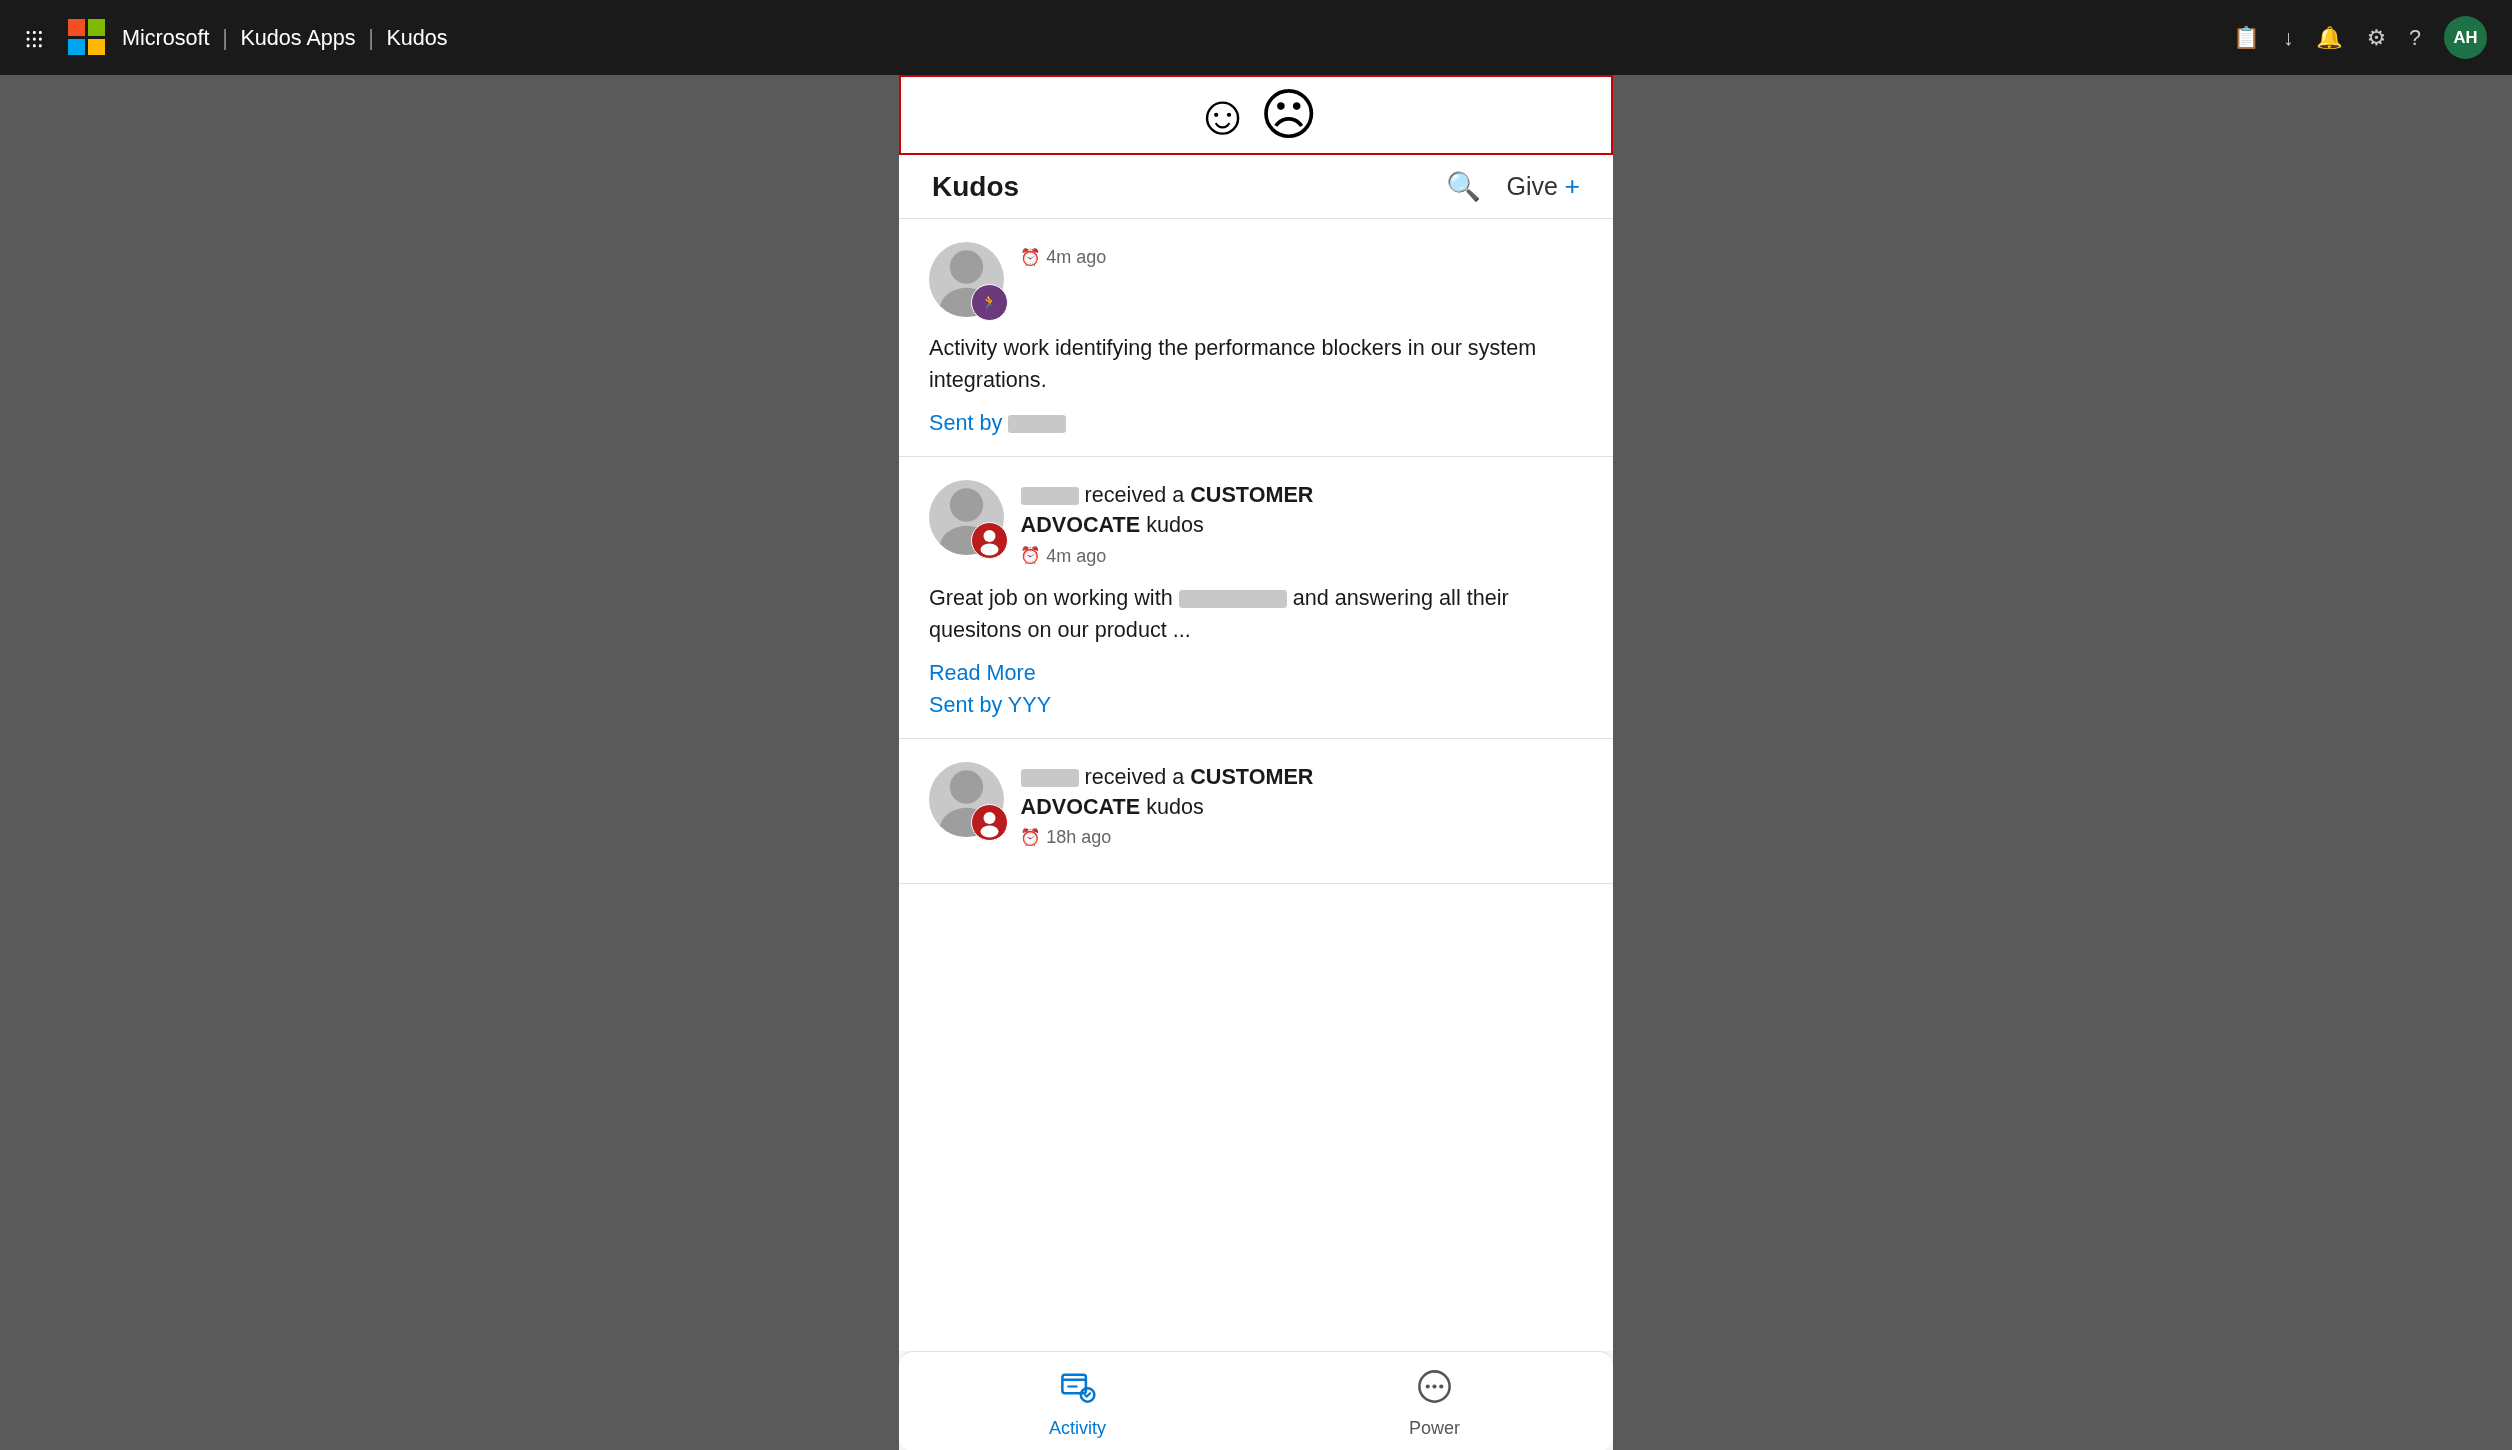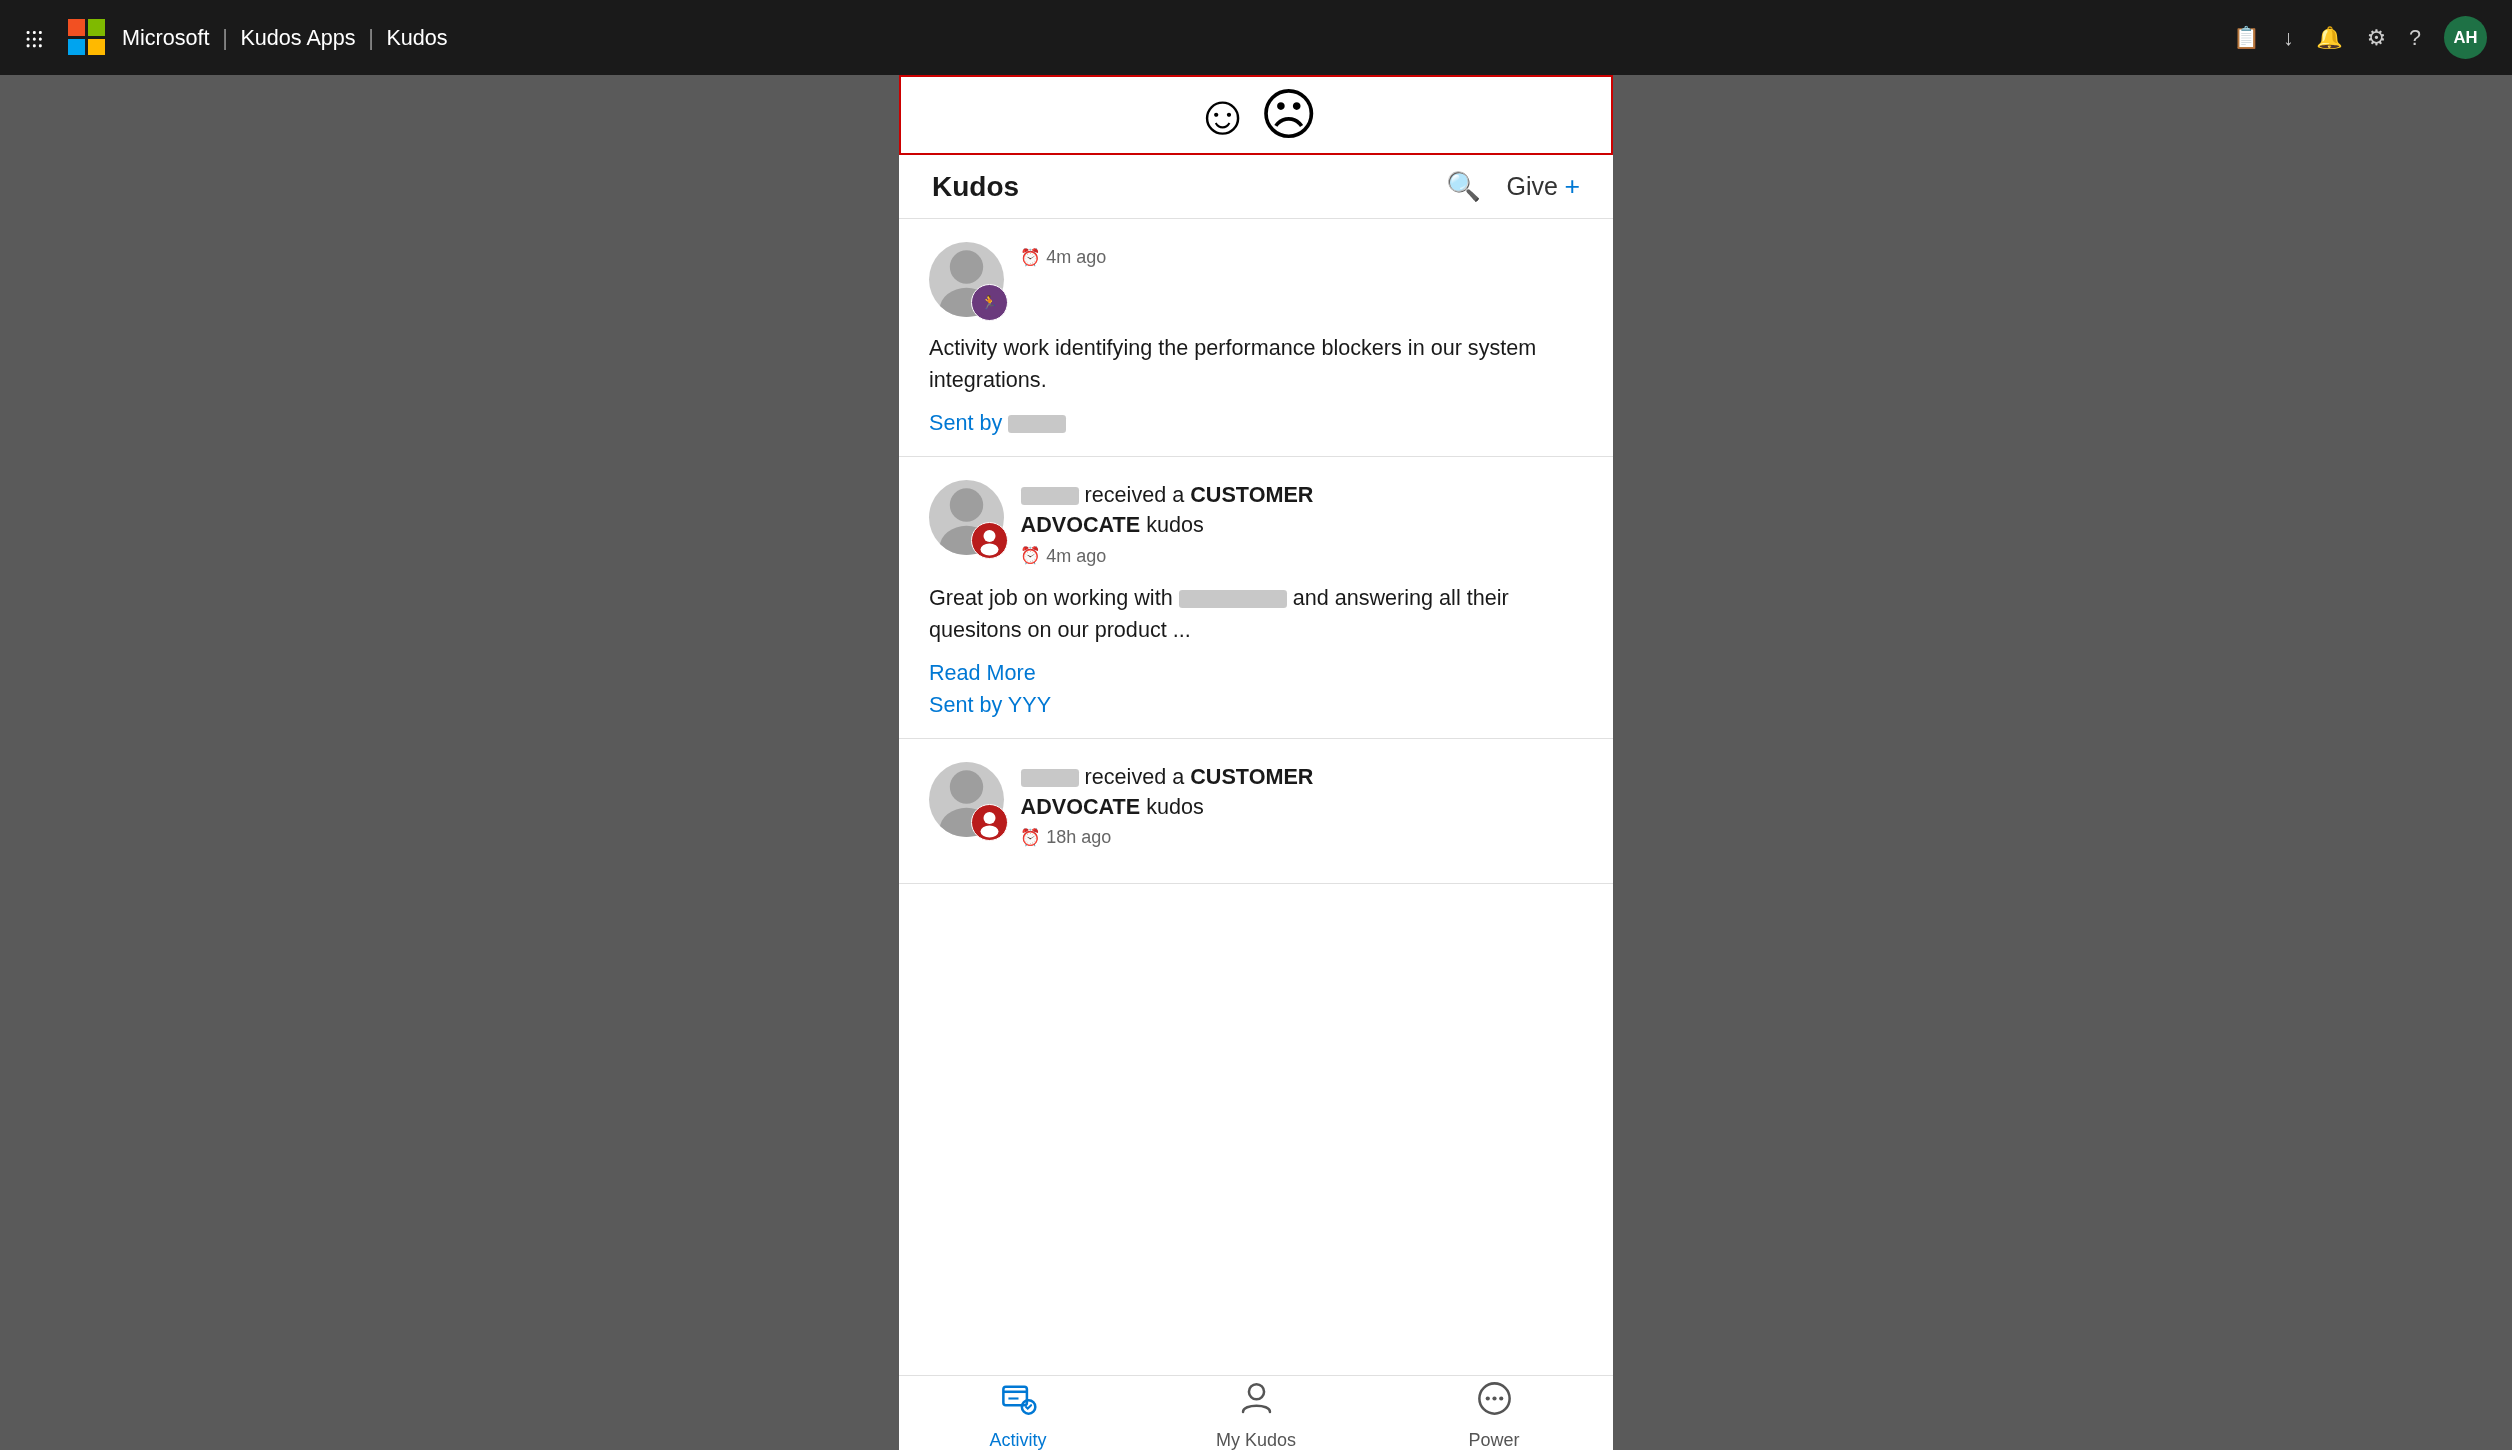"Activity" .bottom-nav { border-radius: none -> 14px; height: 76px -> 100px }
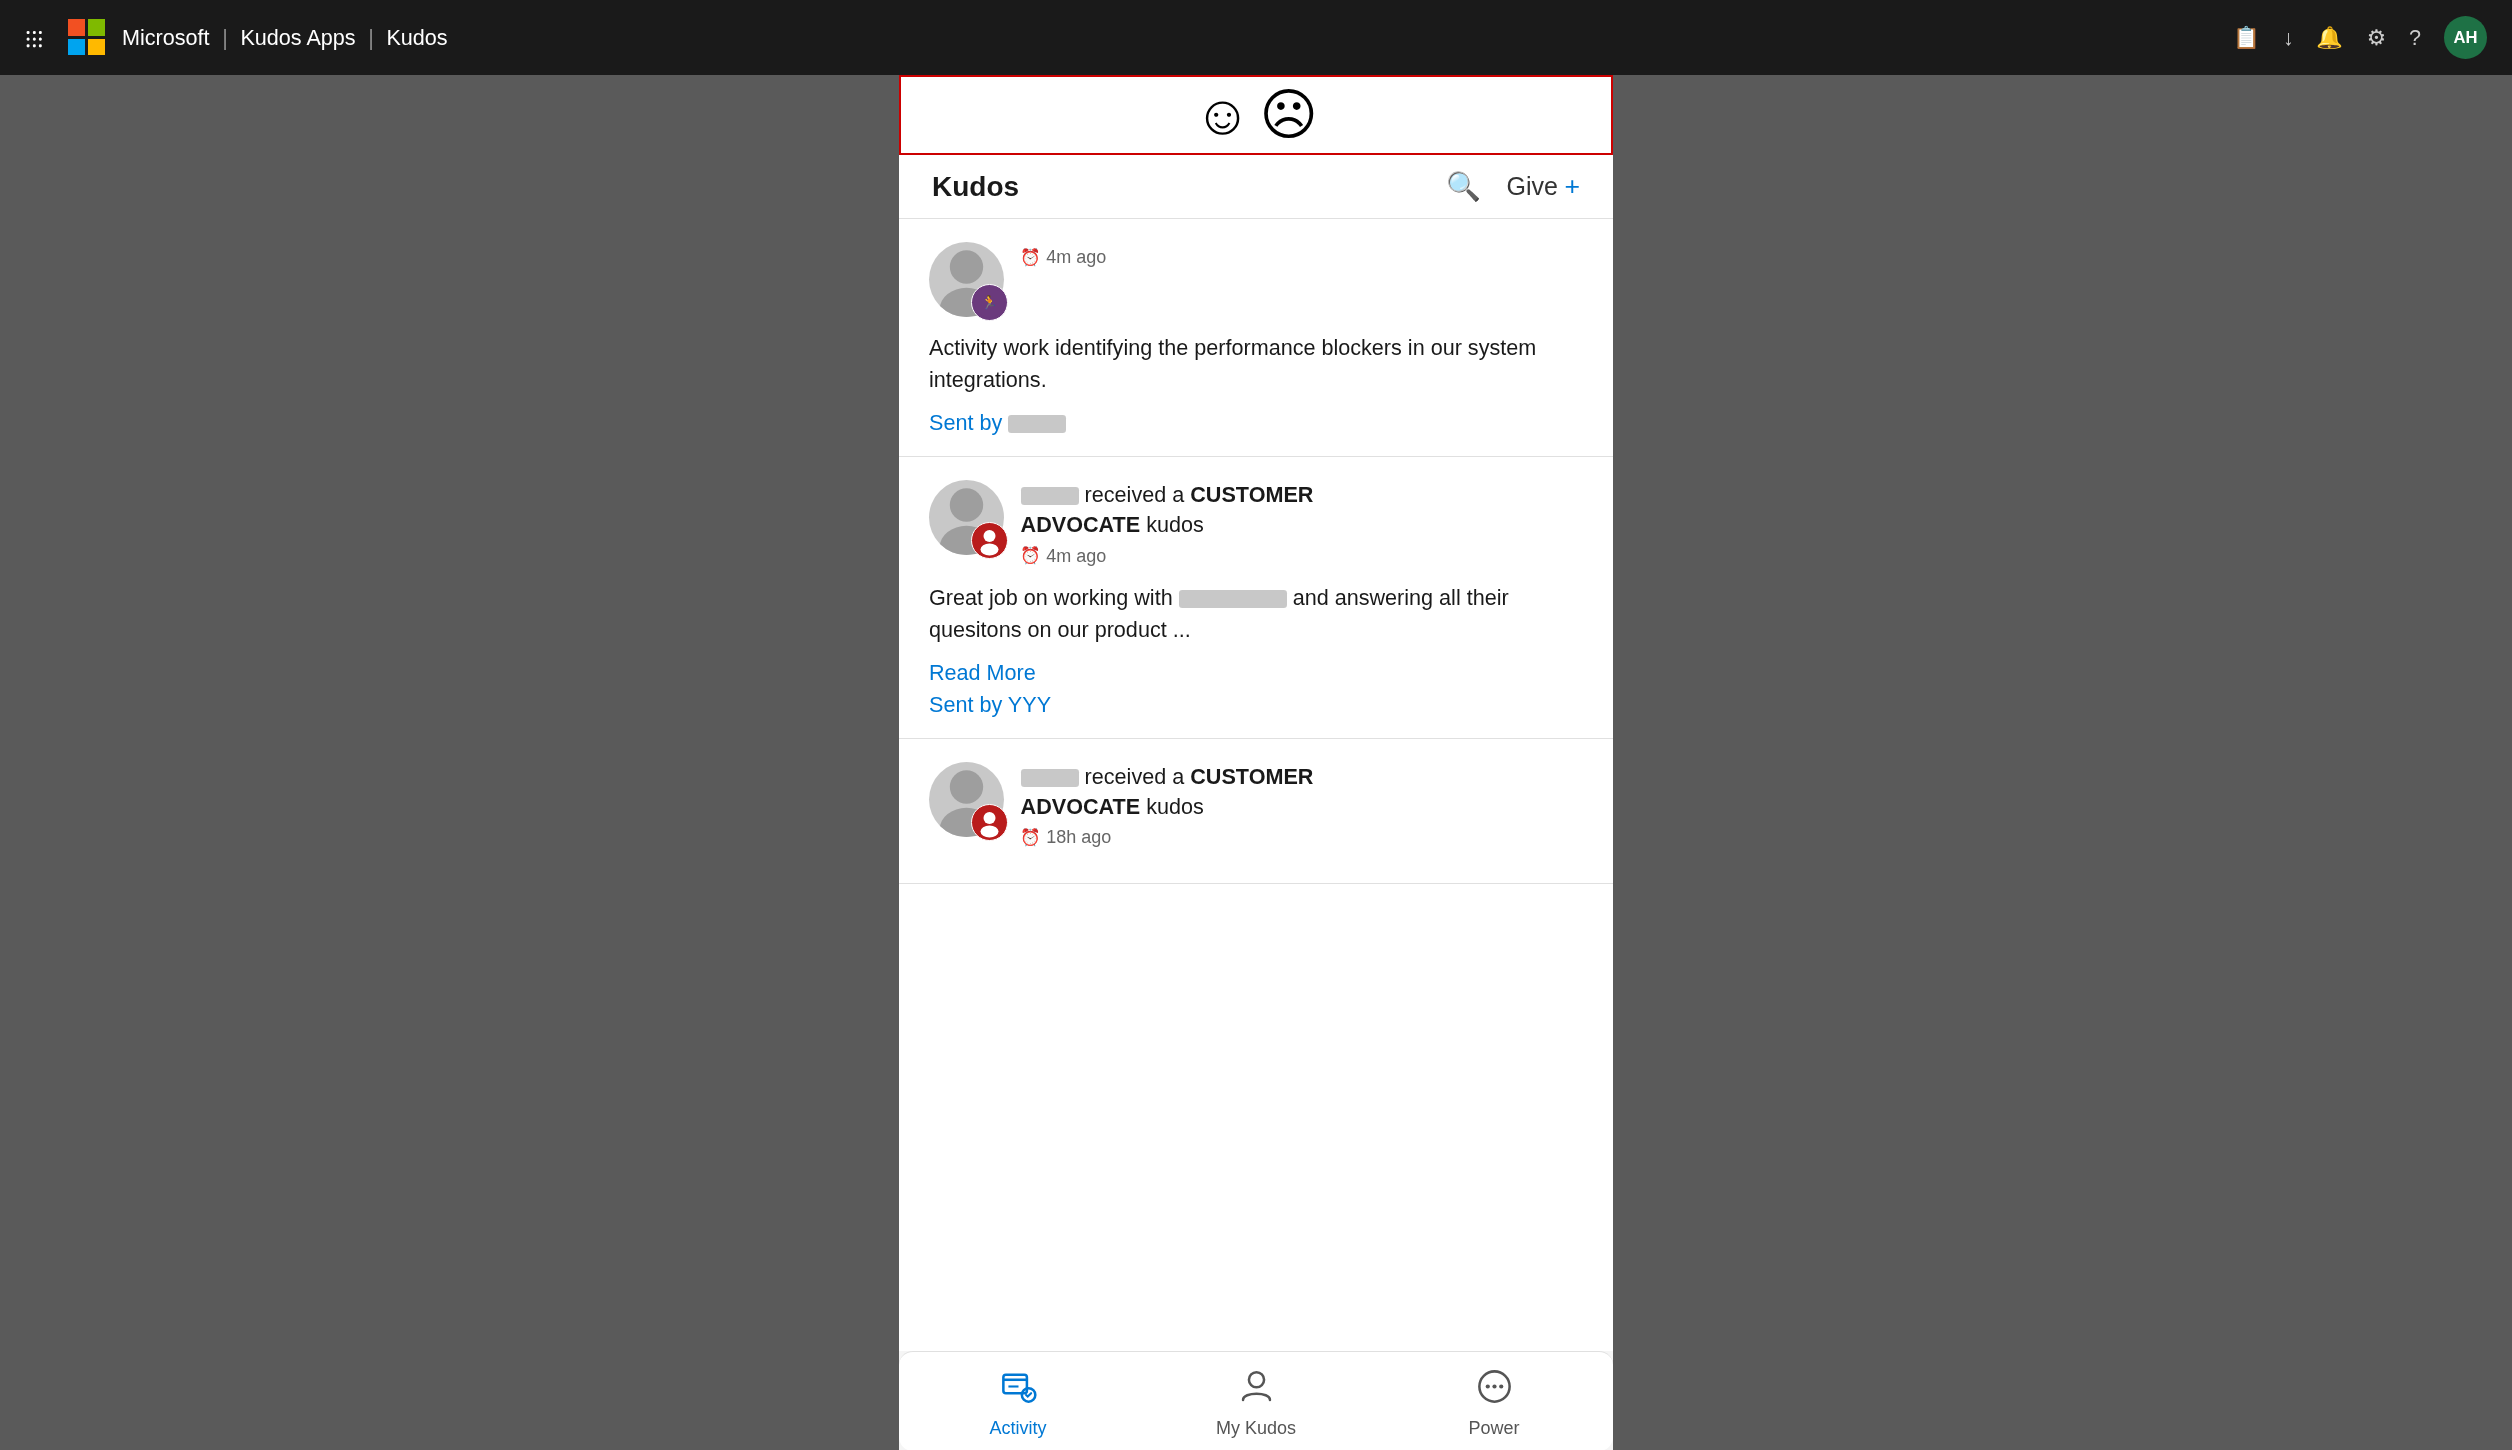"My Kudos" div.bottom-nav-item { html: <div> <span> <svg> <circle></circle> <path></path> </svg> </span> <span>My Kudos</span> </div> -> none }
